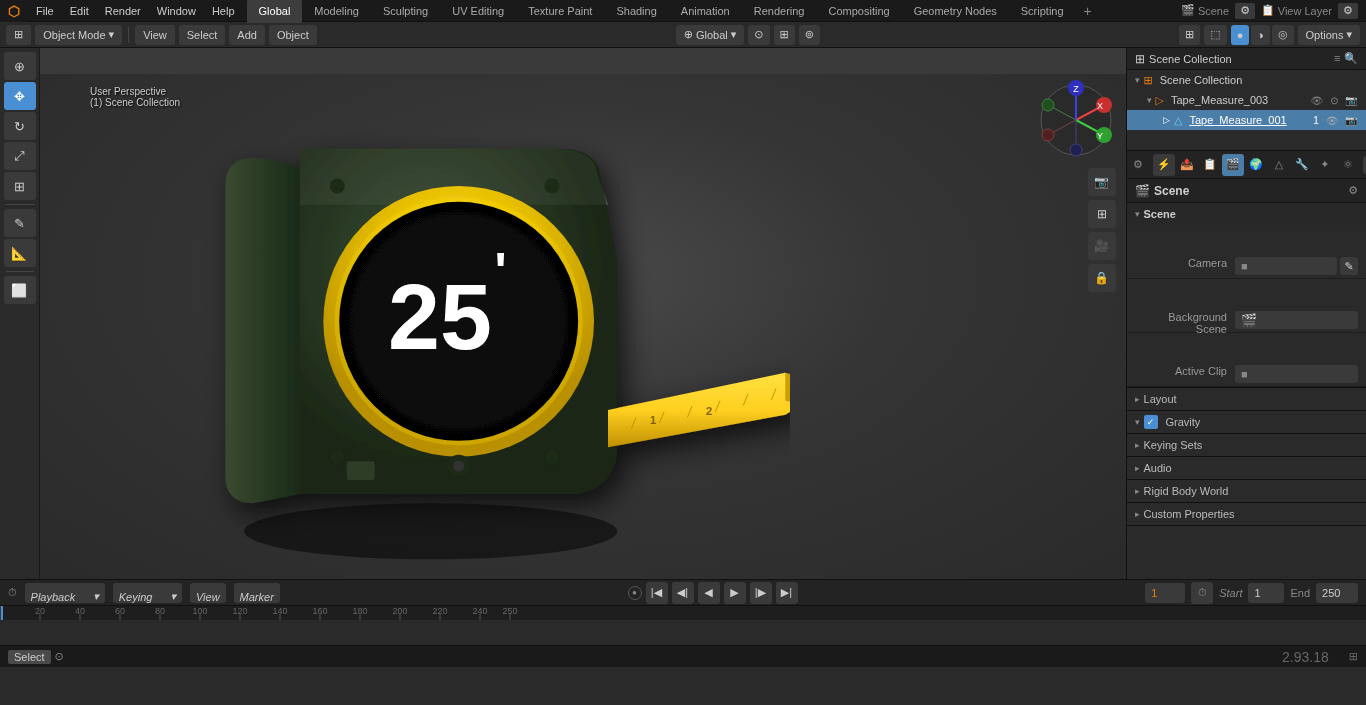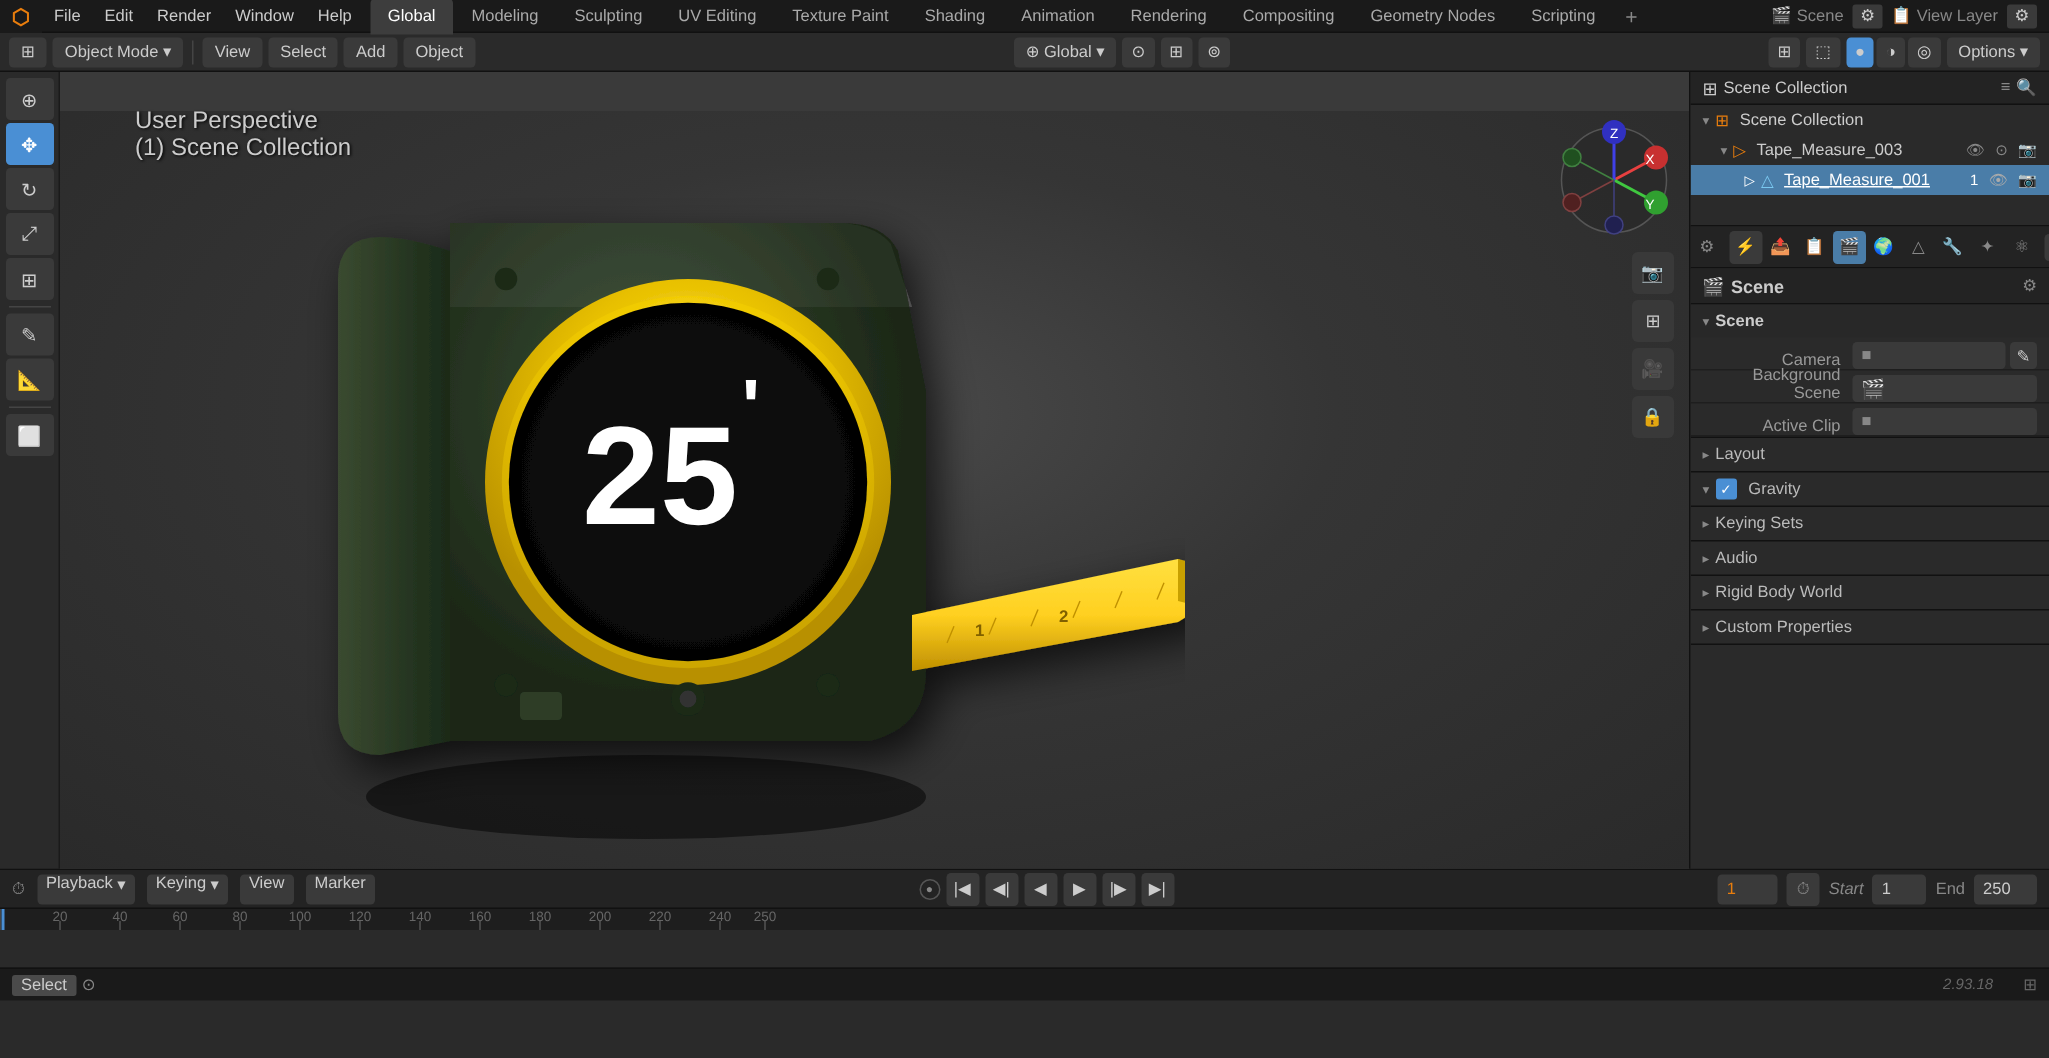"User Perspective" div { font-size: 16px -> 10px; top: 24px -> 38px }
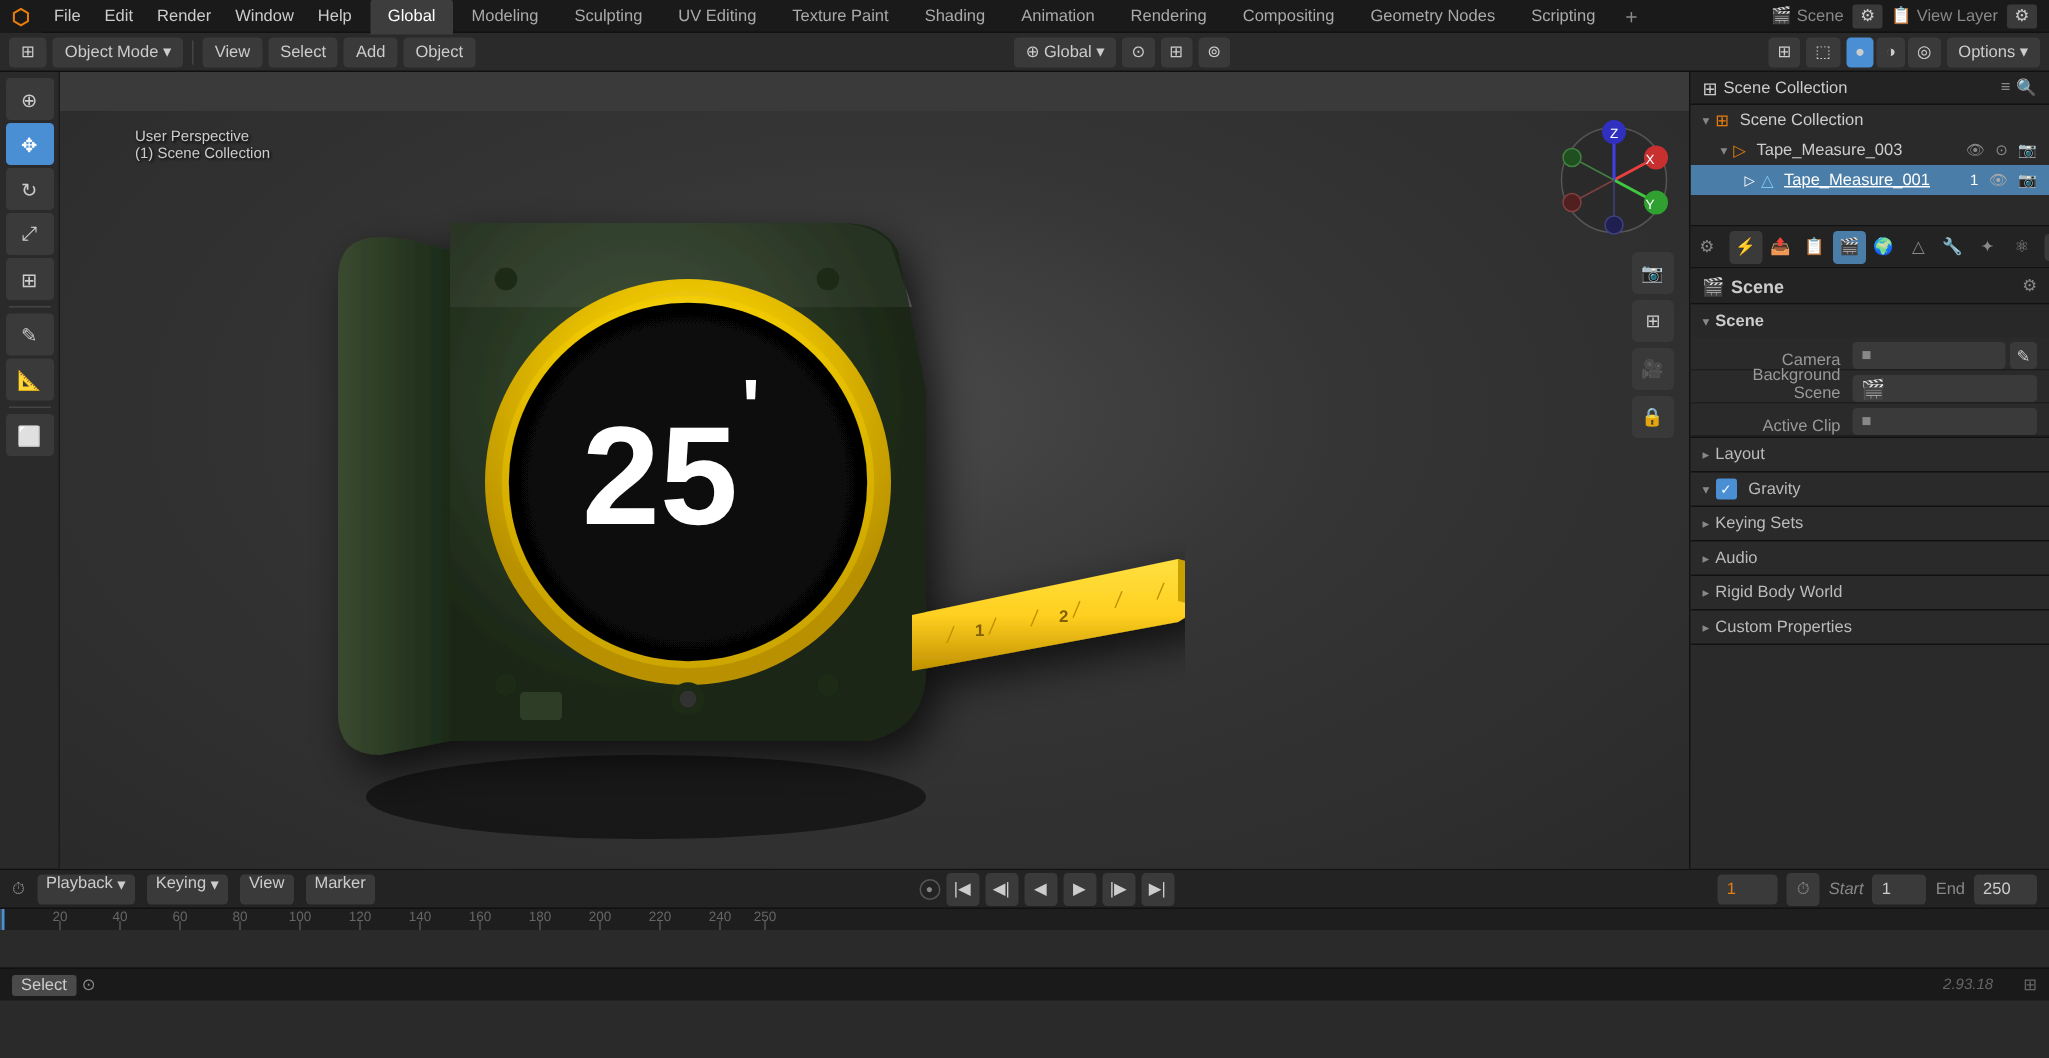"Camera" .prop-row { align-items: flex-end -> flex-start; margin-top: none -> 32px }
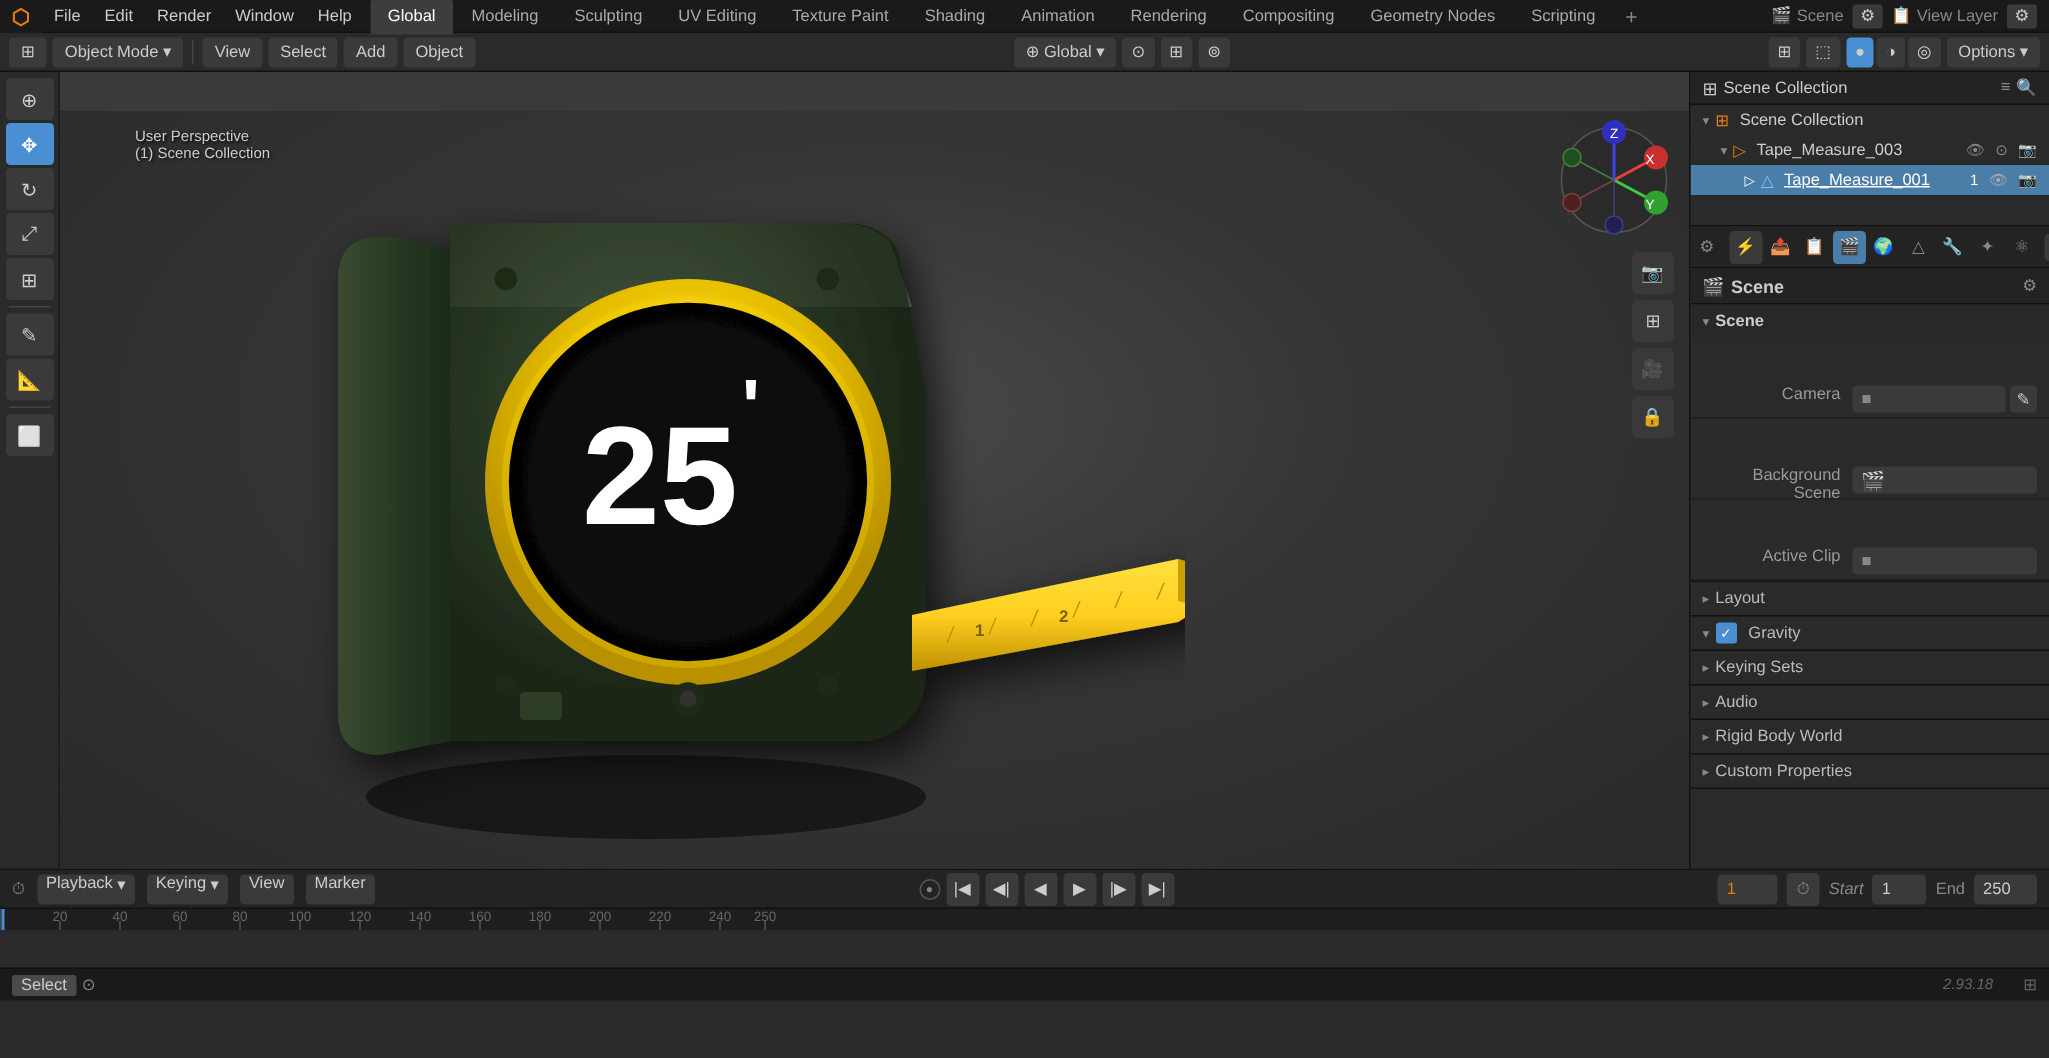"Playback" .tl-btn { align-items: flex-start -> flex-end; font-style: none -> italic; gap: 3px -> 18px }
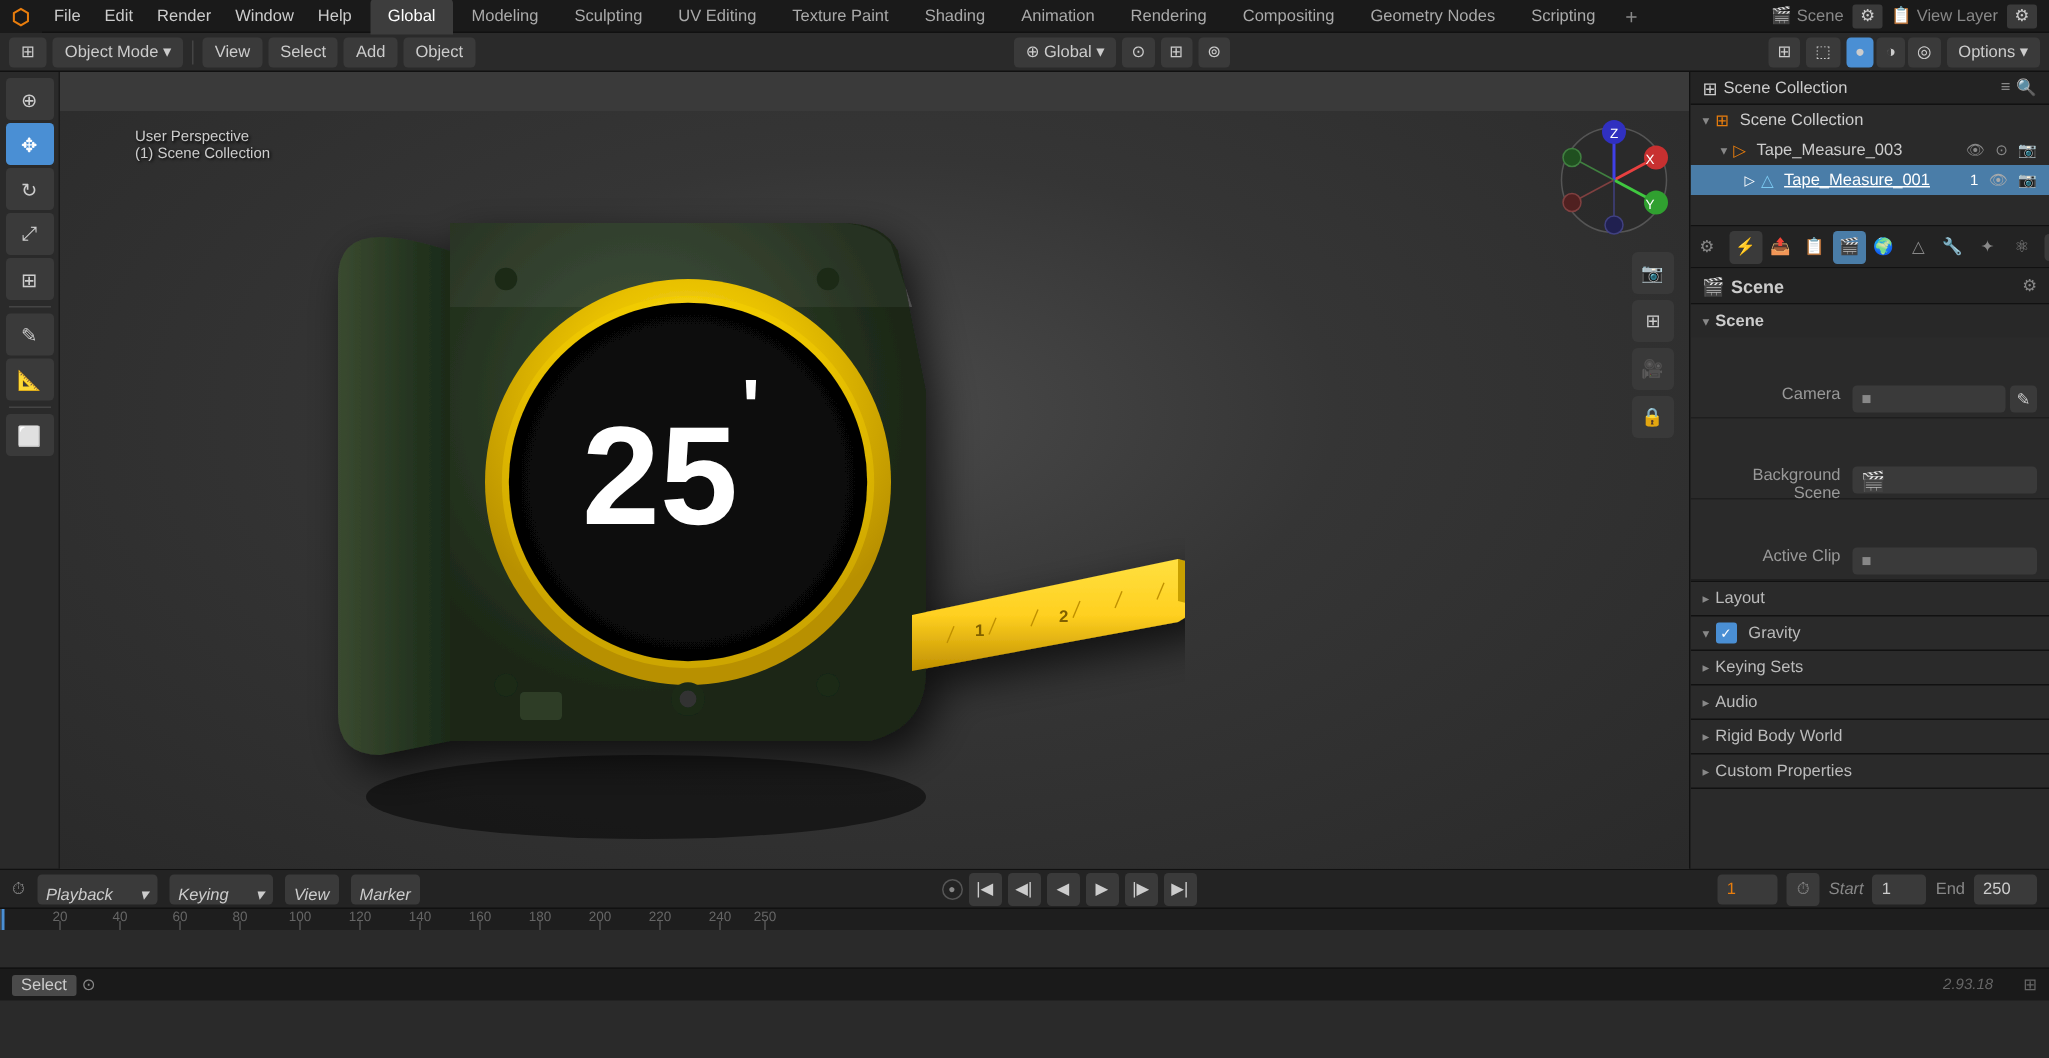"2.93.18" div { font-size: 10px -> 14px; font-style: italic -> none }
